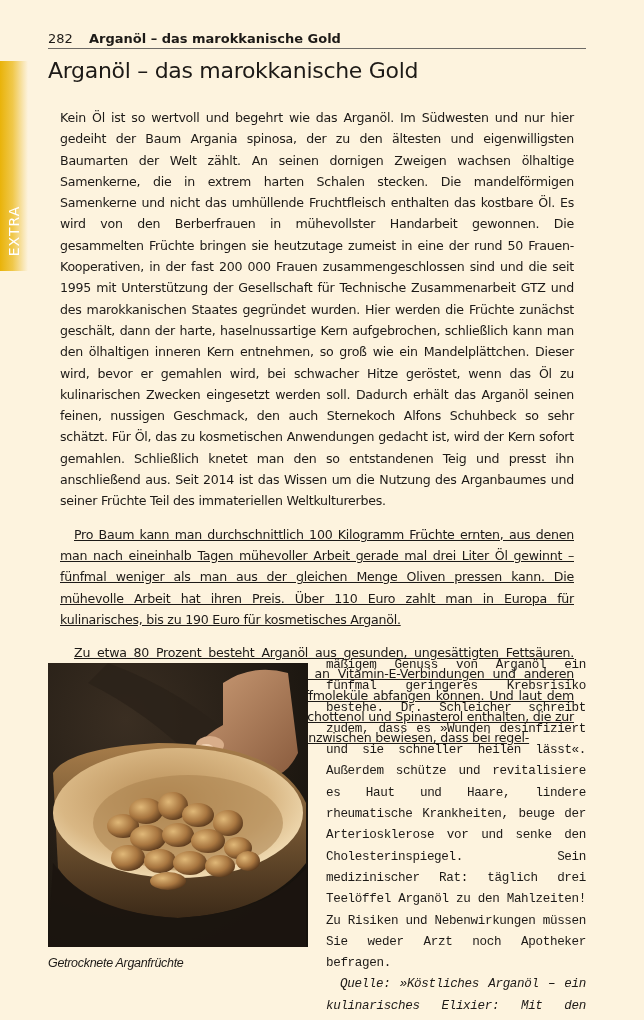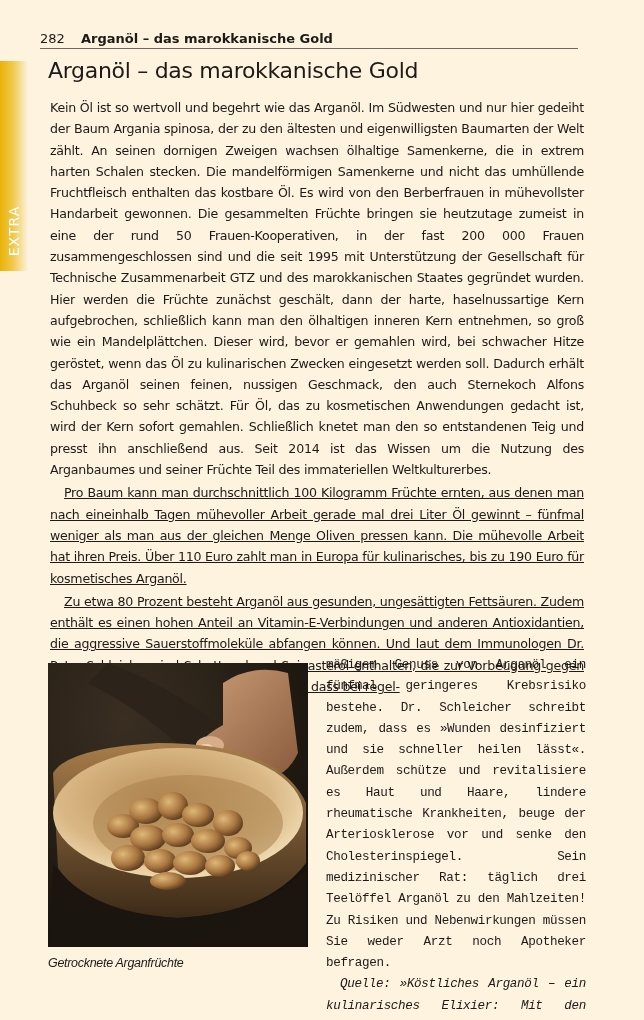"282 Arganöl – das marokkanische" .running-head { left: 40px -> 48px }
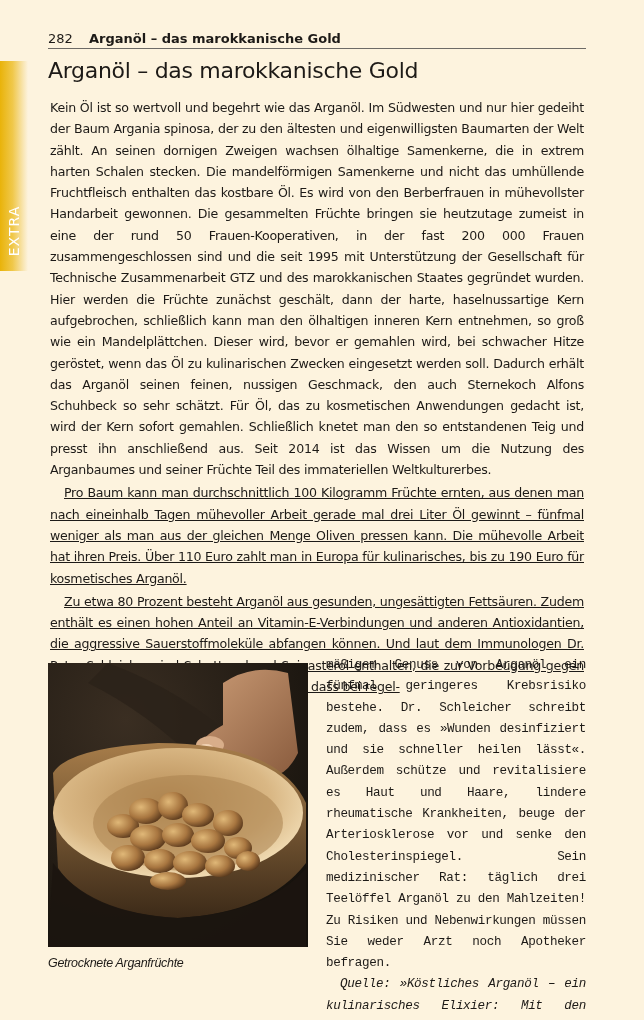"Kein Öl ist so wertvoll" .body-text p { margin: 2px -> 12px }
